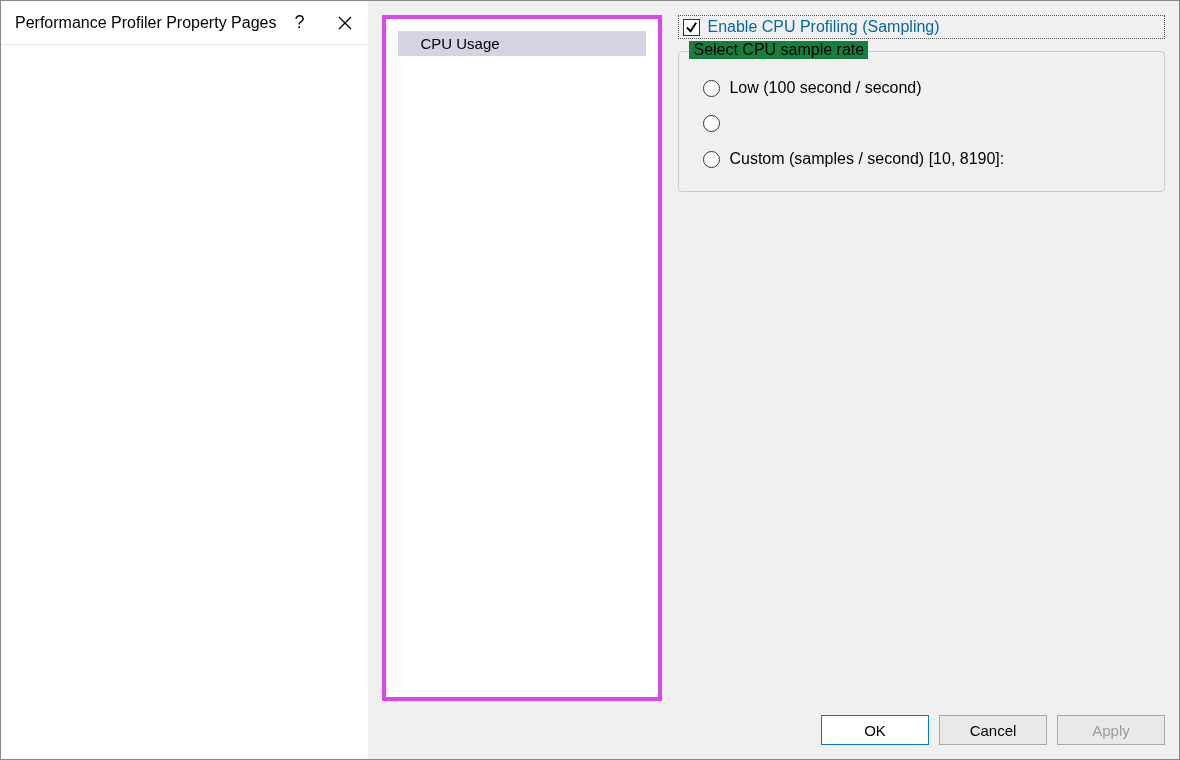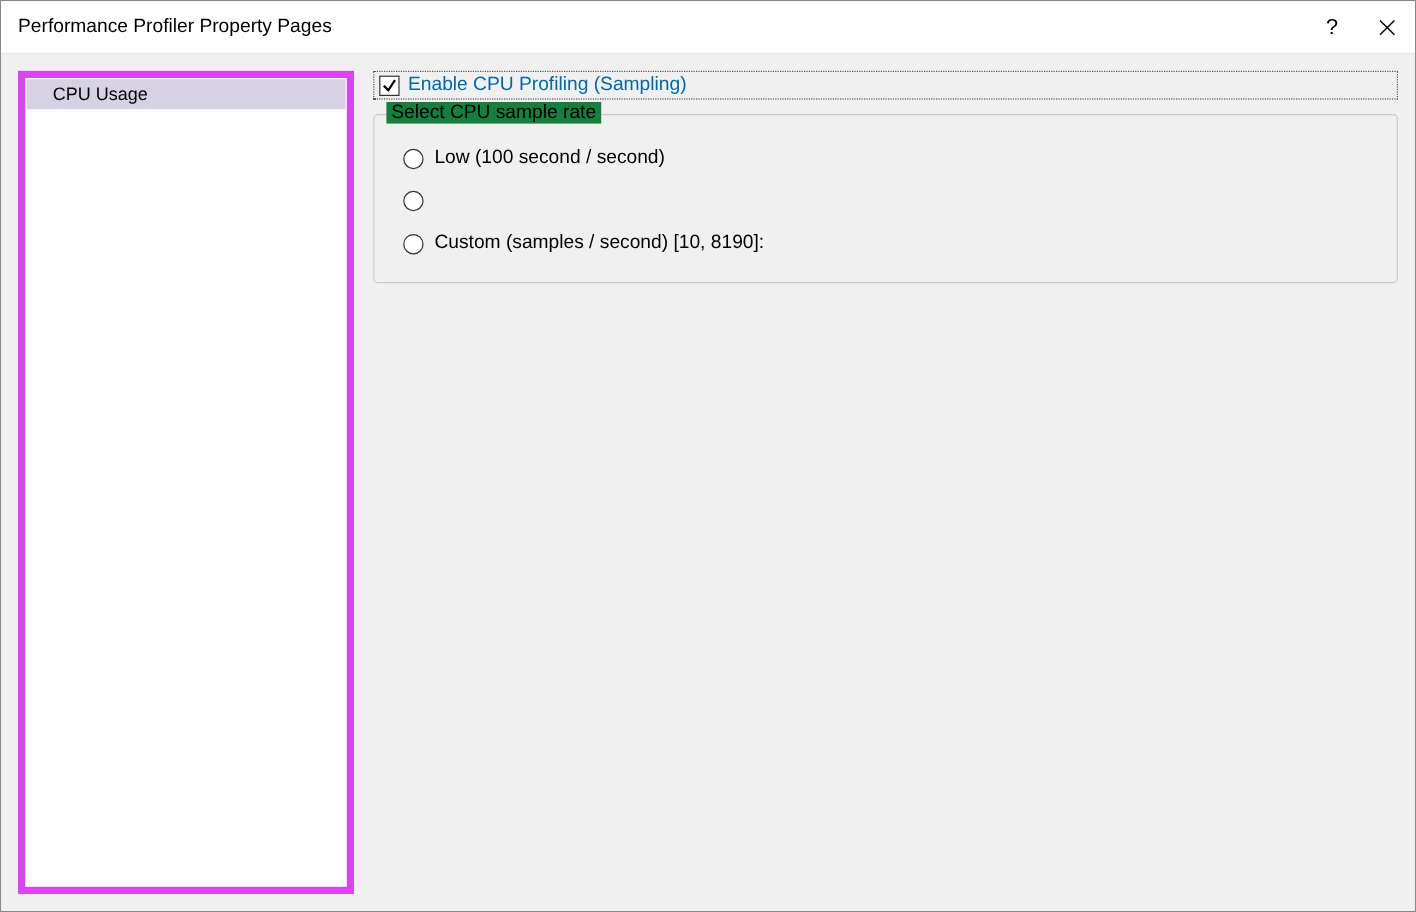"Performance Profiler Property Pages" .window { flex-direction: column -> row }
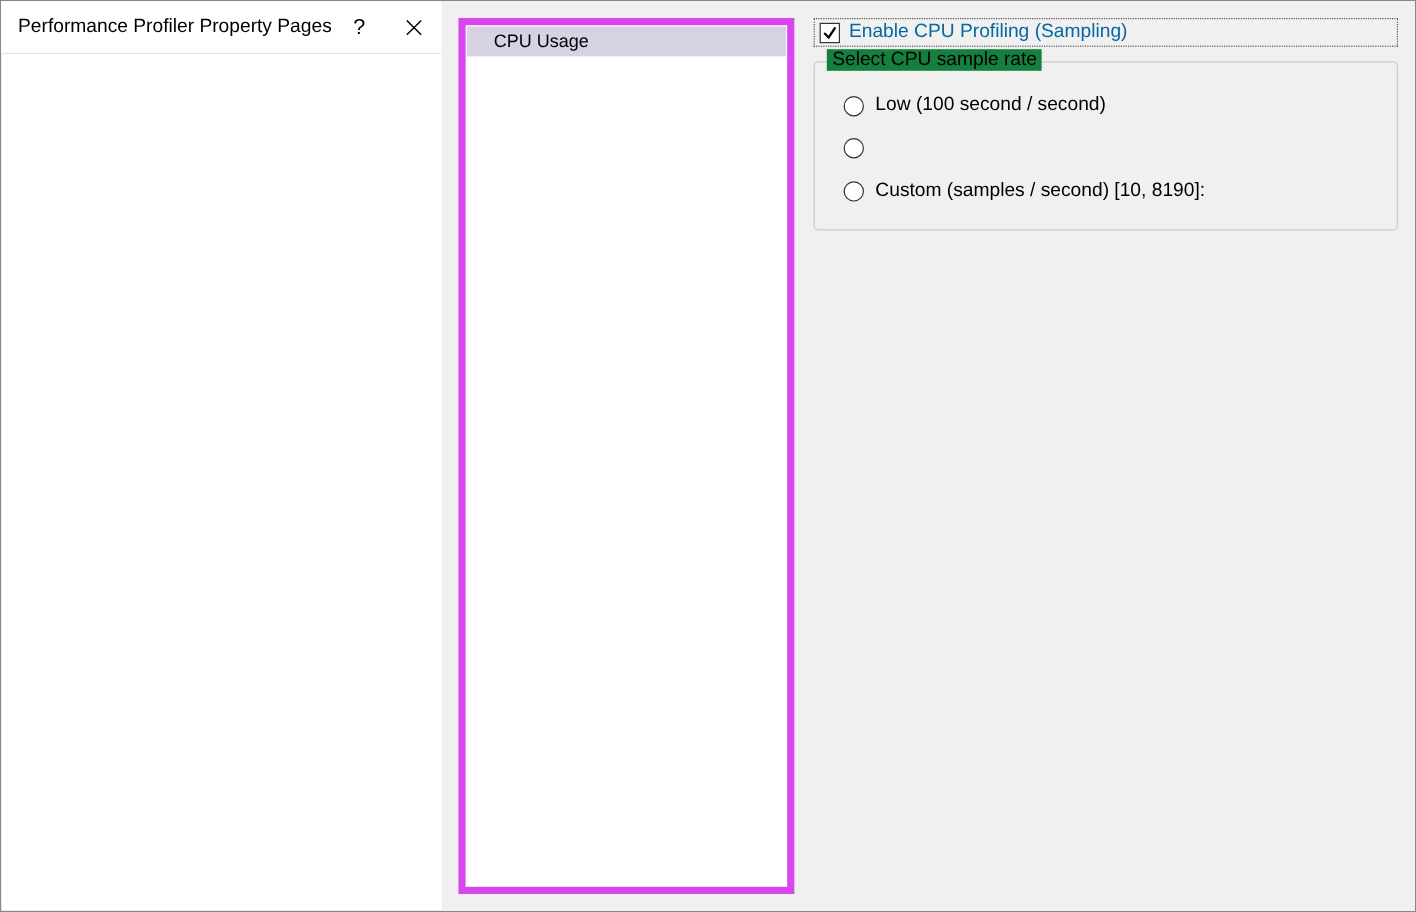"CPU Usage" .sidebar { border: 6px solid #d946ef -> 4px solid #d946ef; padding: 1px -> 12px }
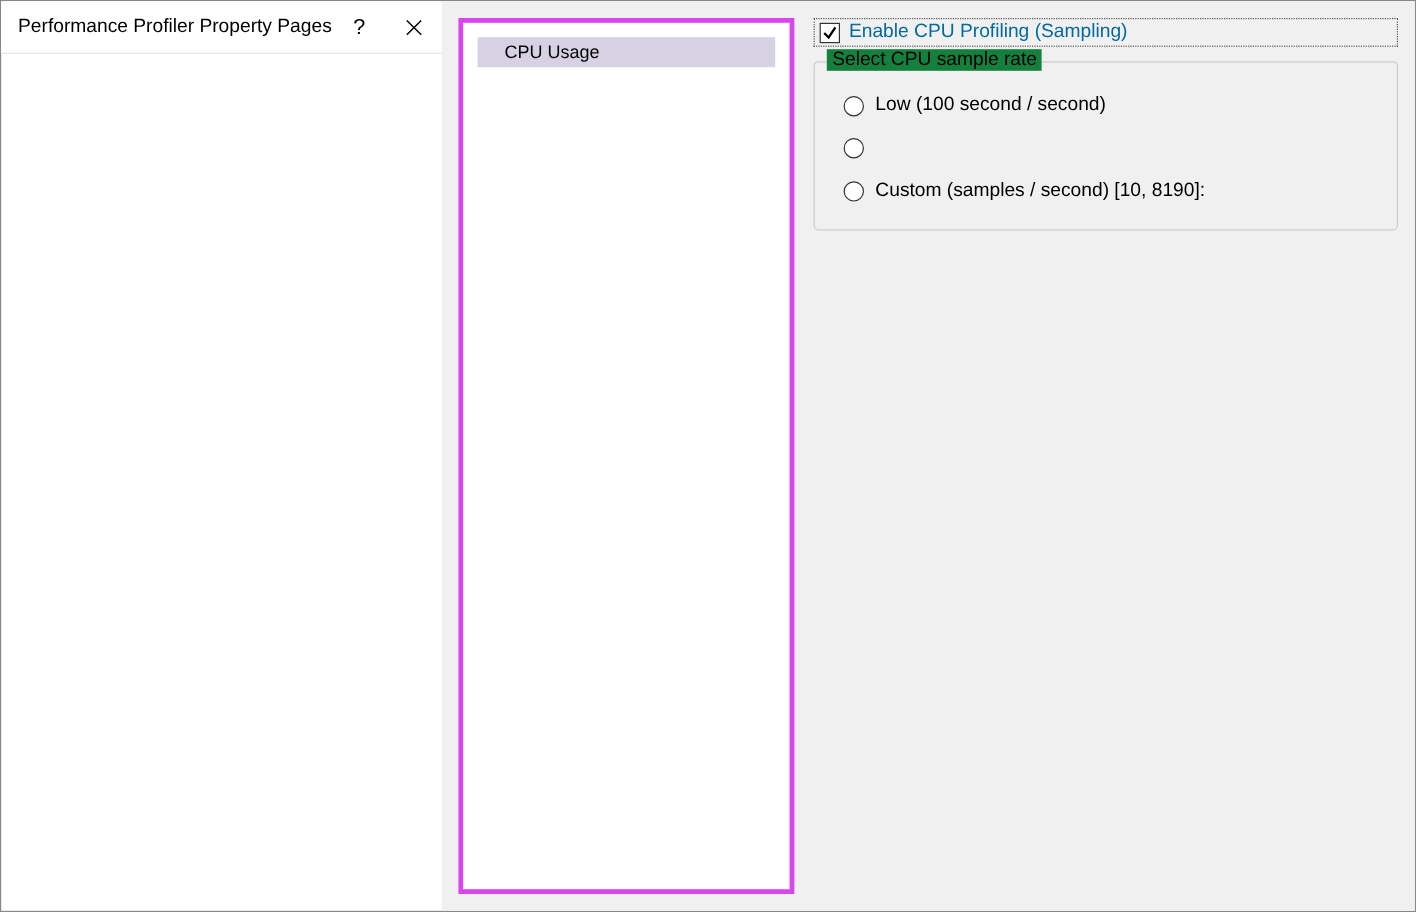"OK" div.button-row { html: none -> <div> <div> <span>OK</span> </div> <div> <span>Cancel</span> </div> <div> <span>Apply</span> </div> </div> }
